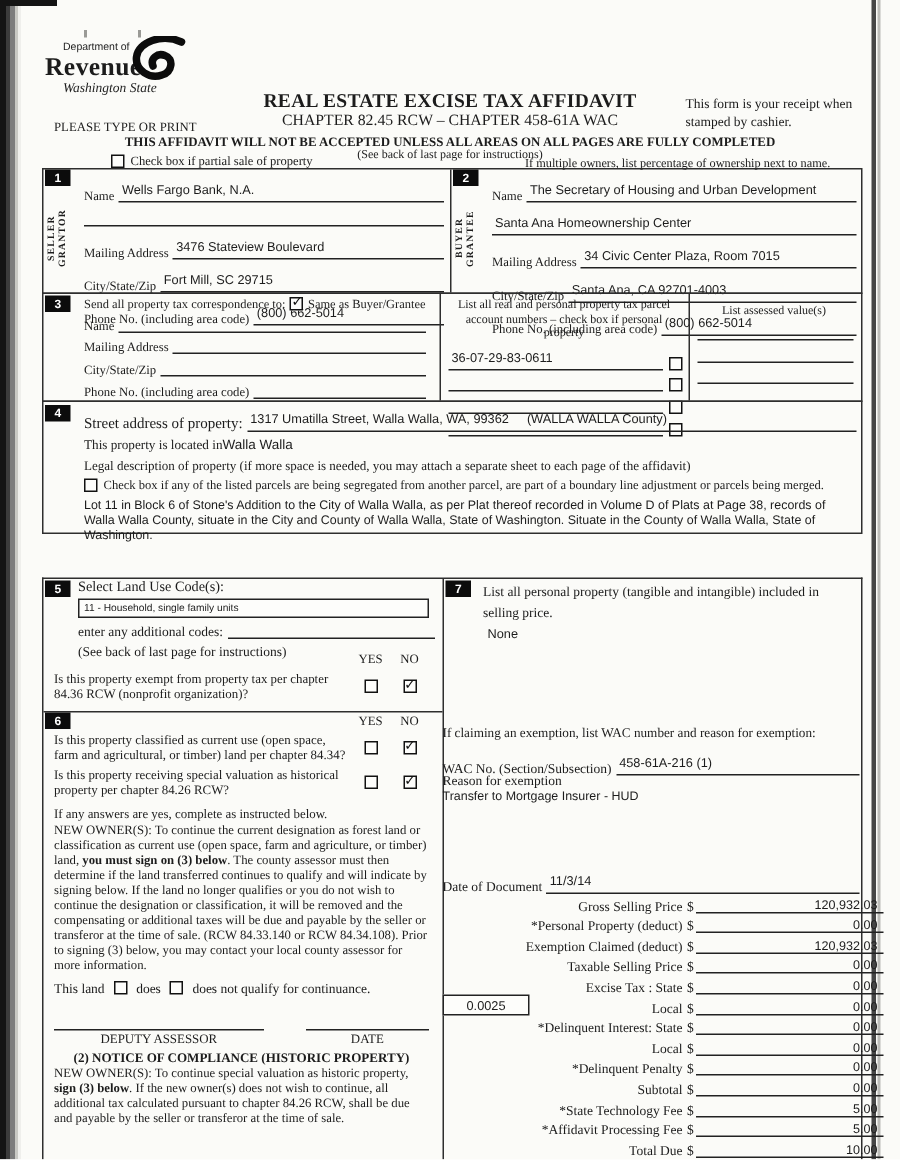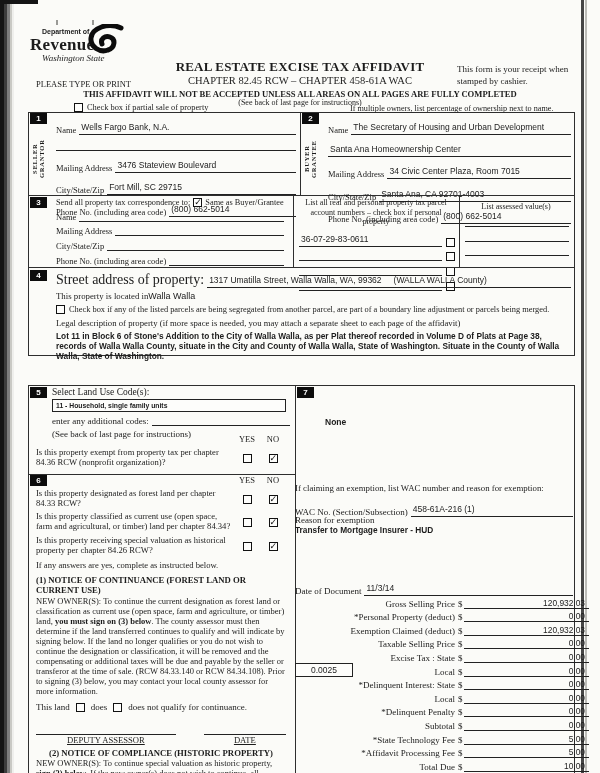"Street address of property:" span.flabel { font-size: 14px -> 10px }
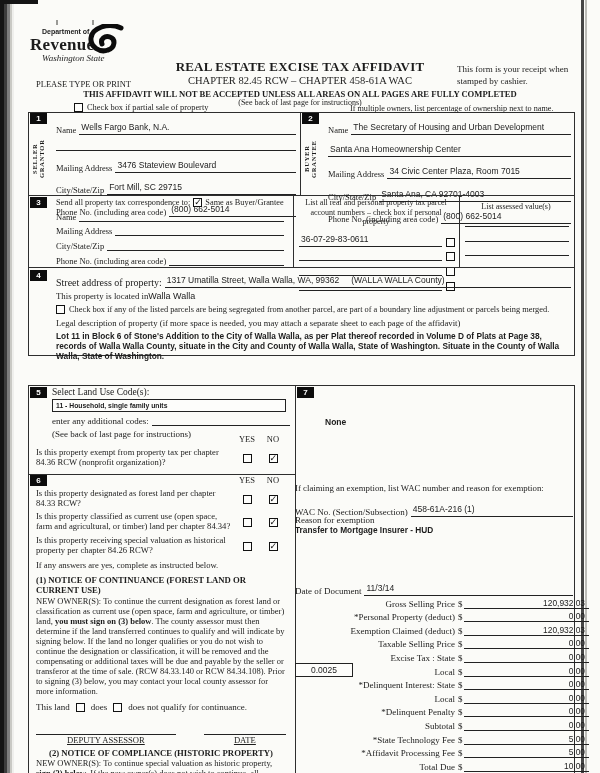"Check box if any of" div { order: before "Legal description of property (if" -> after "Legal description of property (if" }
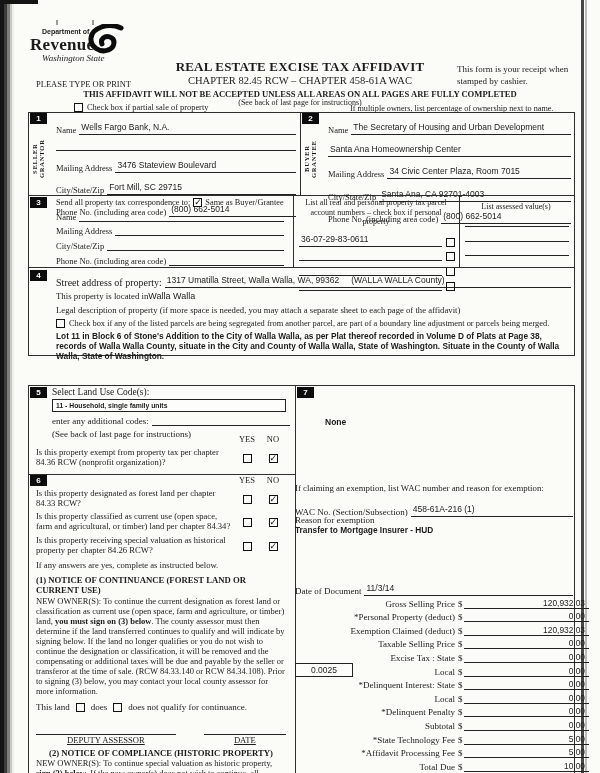"Lot 11 in Block 6" .sans { font-weight: bold -> none }
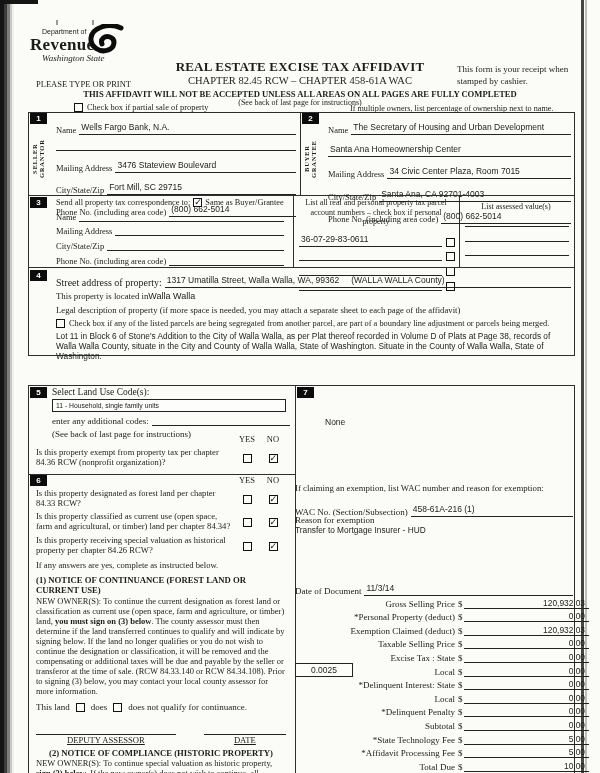"List all personal property (tangible" div.abs { html: none -> <div>List all personal property (tangible and intangible) included in selling price.</div> }
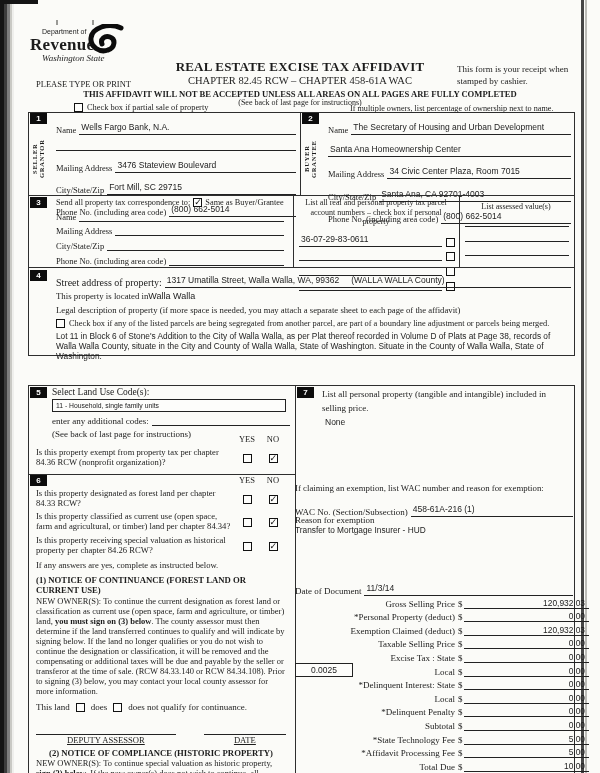"Is this property designated as" div.qrow { html: <div> <span>Is this property designated as forest land per chapter 84.33 RCW?</span> <span><span></span></span> <span><span></span></span> </div> -> none }
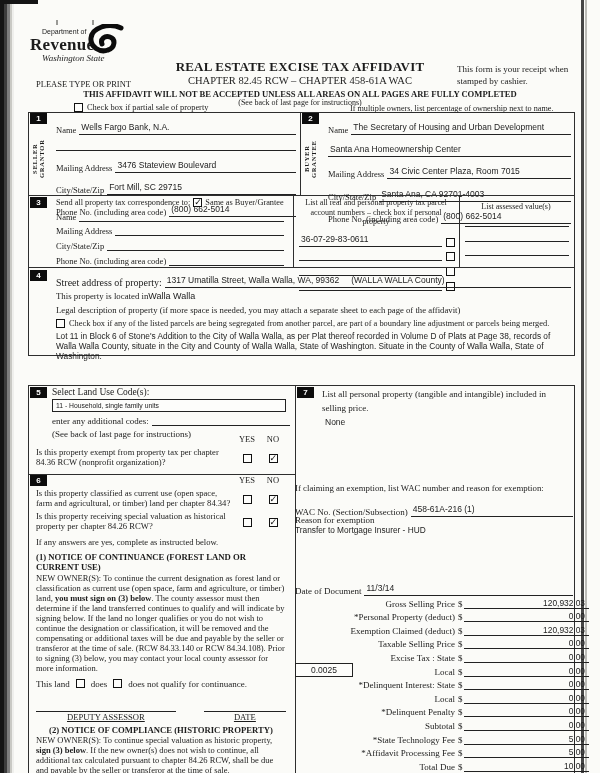"(1) NOTICE OF CONTINUANCE (FOREST" div.notice-title { html: <div>(1) NOTICE OF CONTINUANCE (FOREST LAND OR CURRENT USE)</div> -> none }
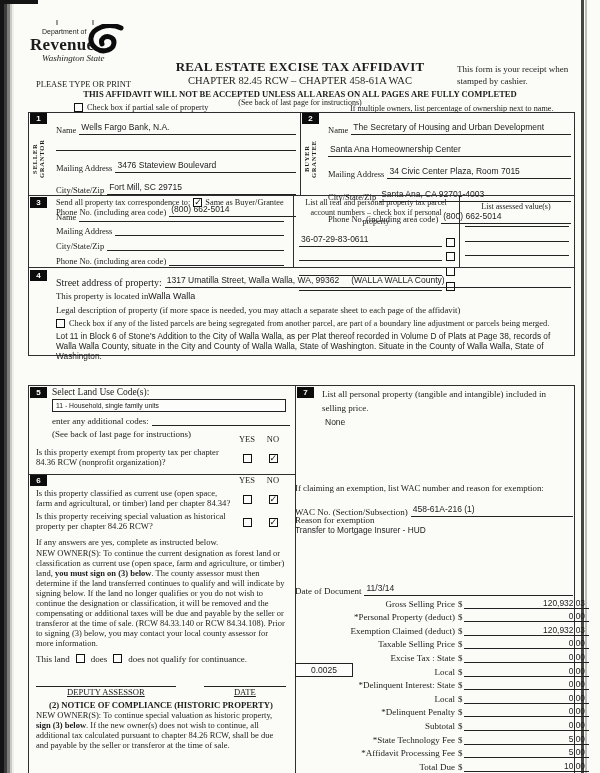"DEPUTY ASSESSOR" div { text-decoration: underline -> none }
